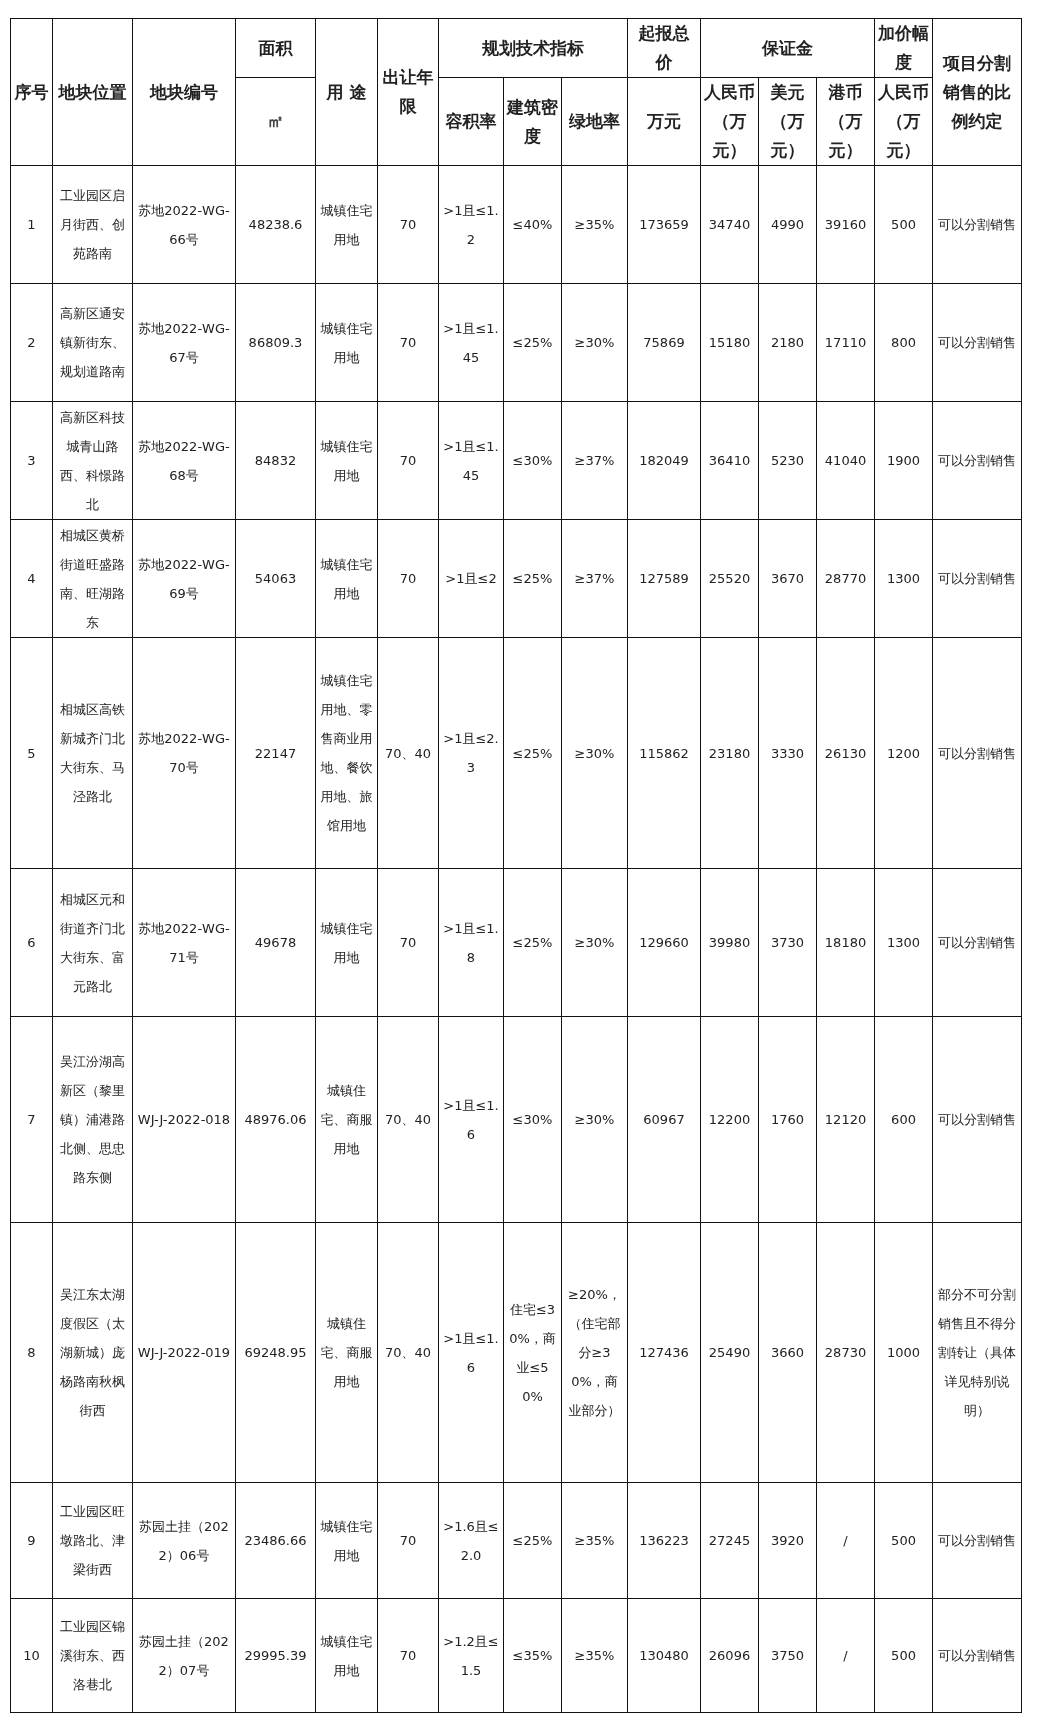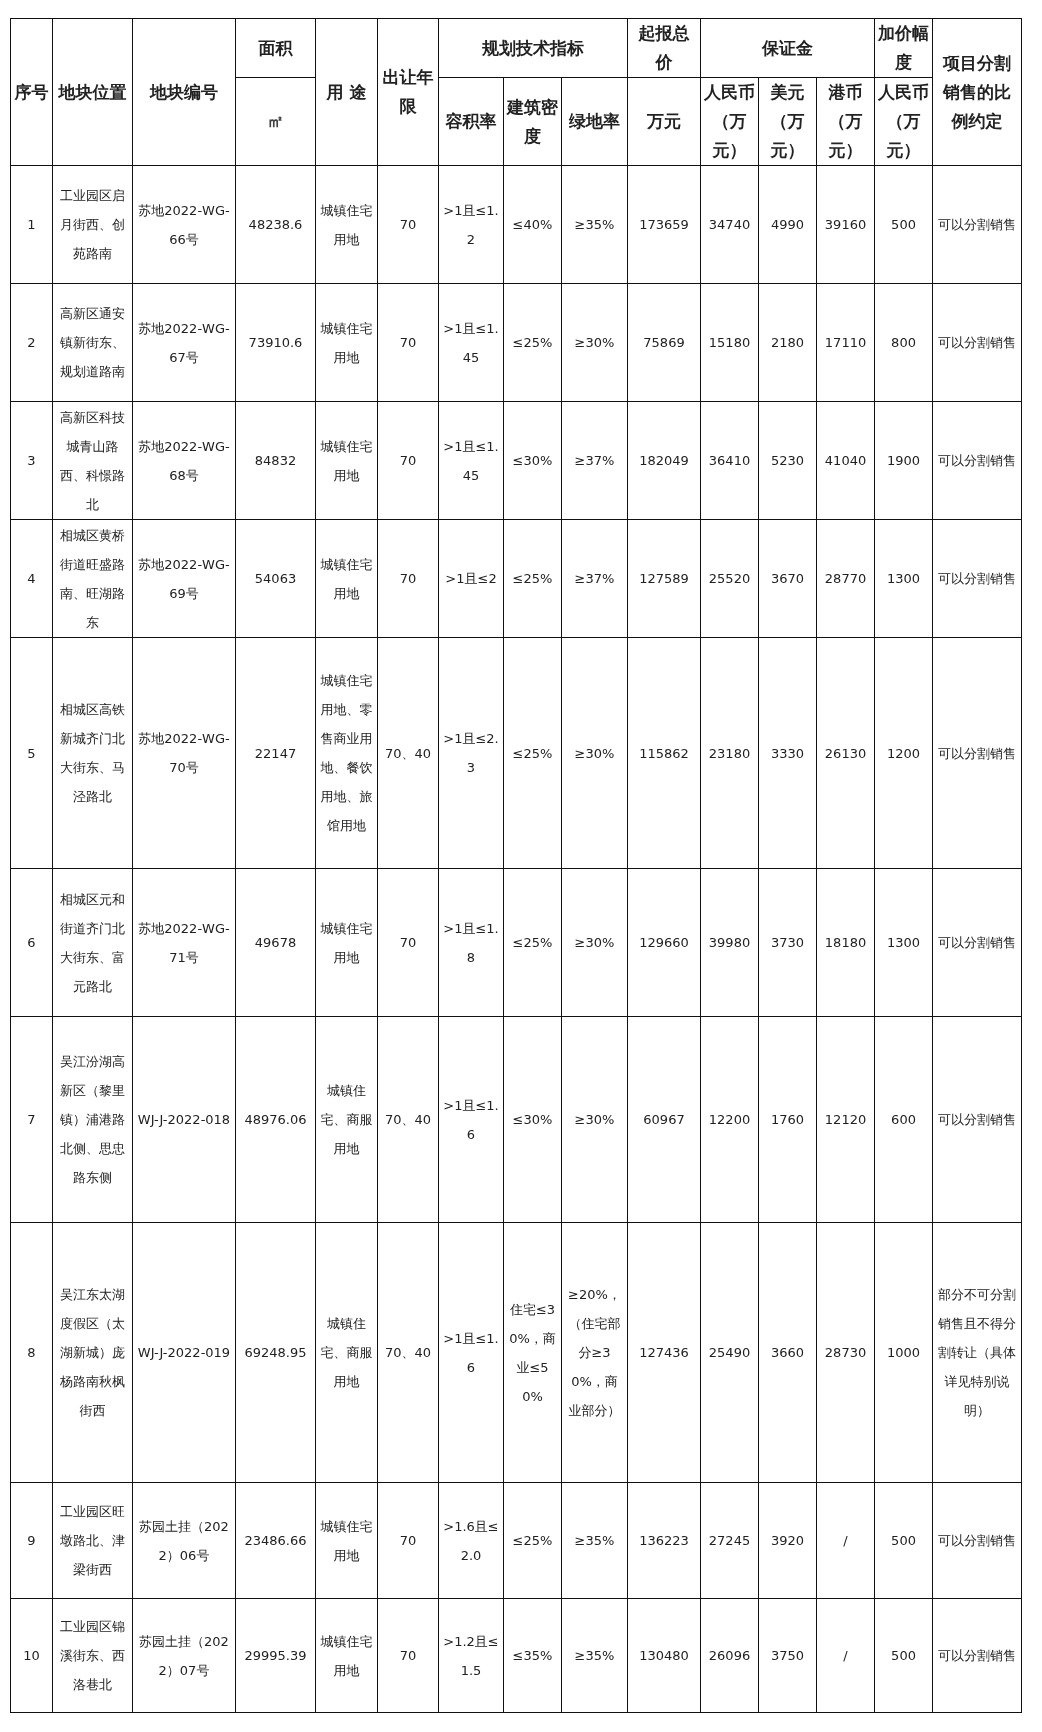"73910.6" td { text: 73910.6 -> 86809.3 }
